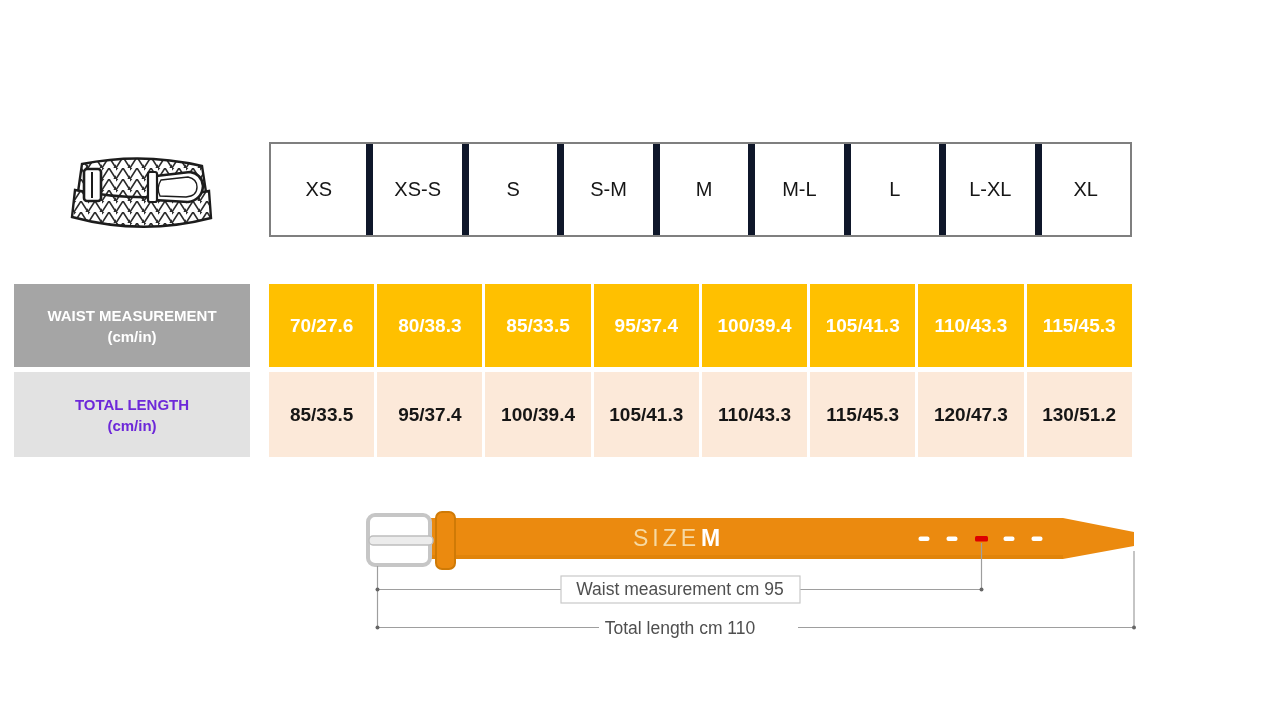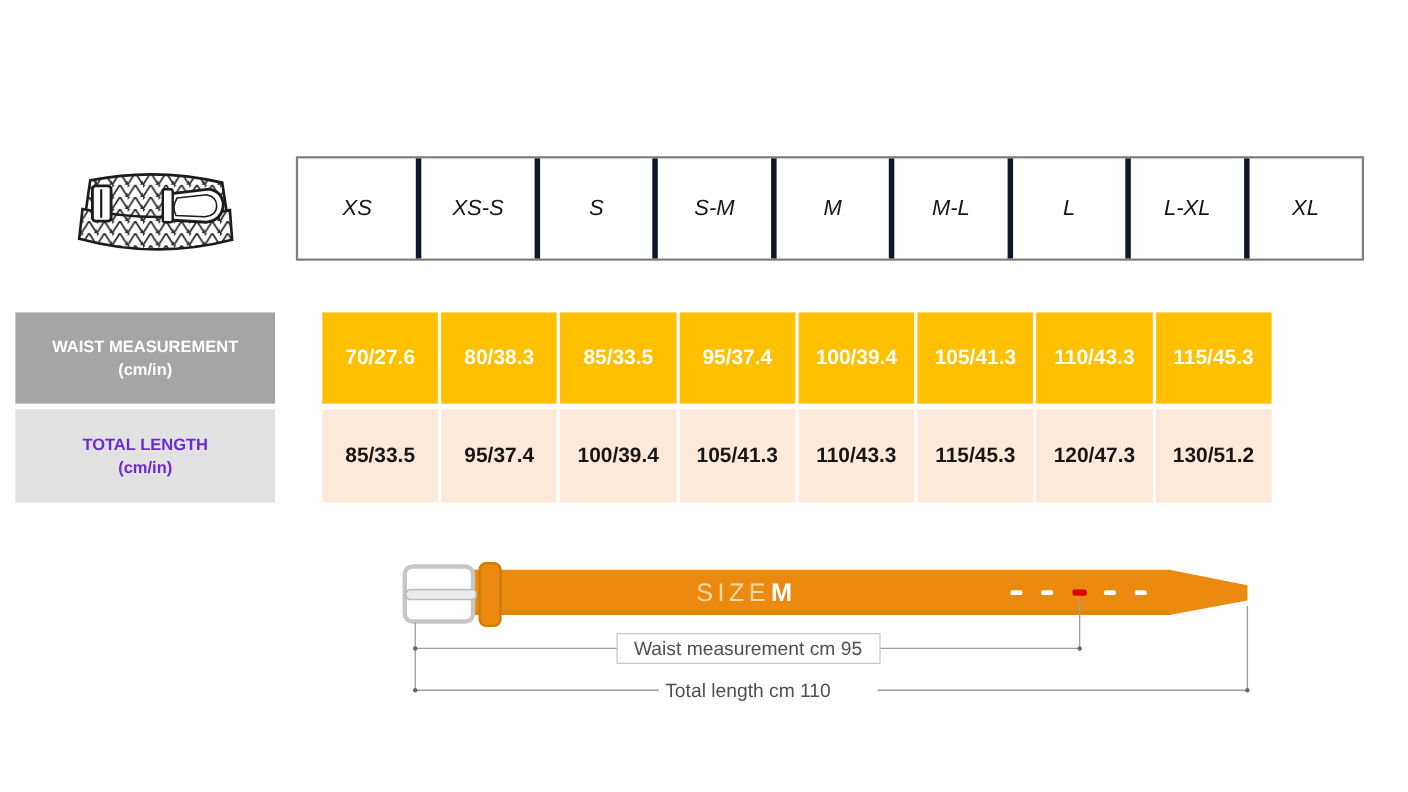"XS" .size-header { font-style: italic -> none; width: 971px -> 863px }
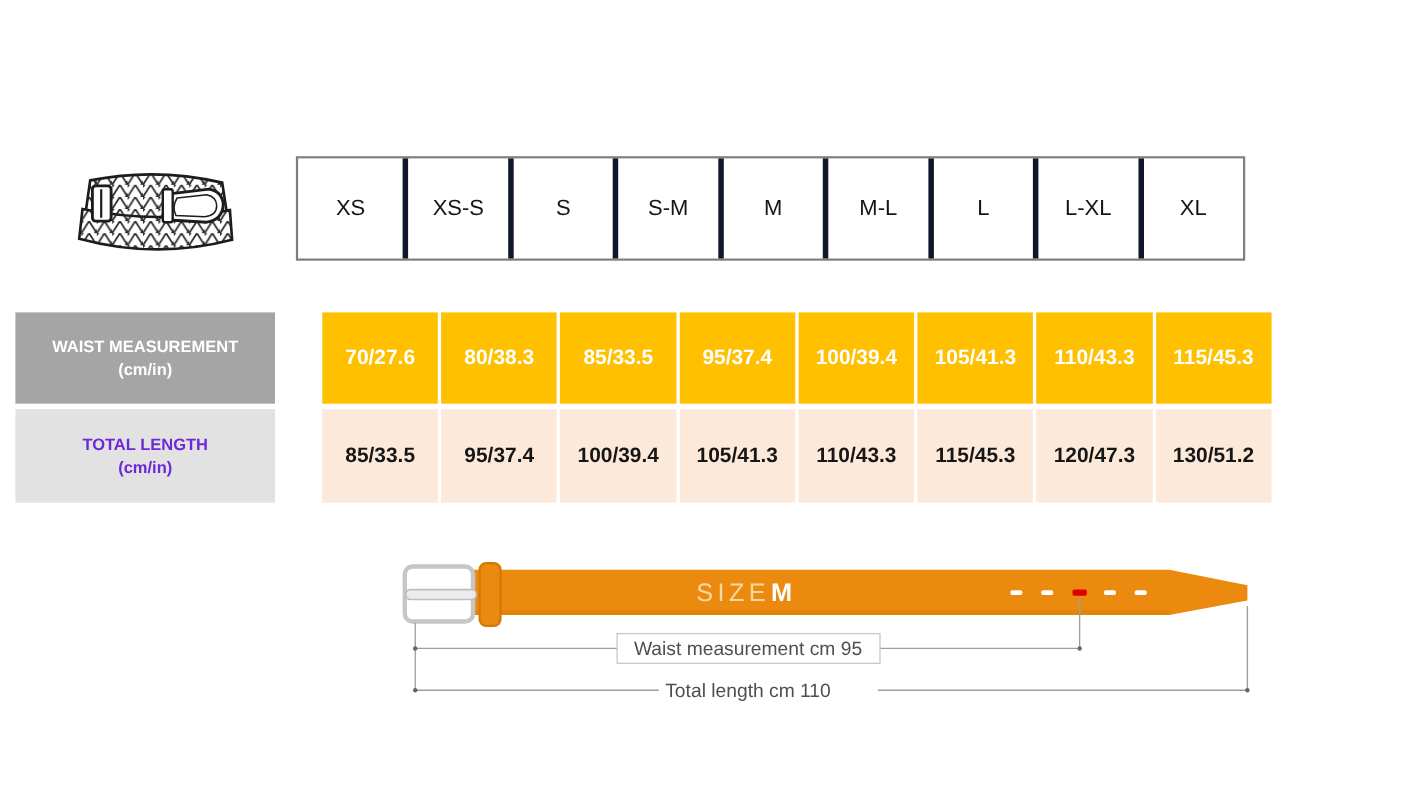"XS-S" .hcell { border-left: 5px solid #0f172a -> 7px solid #0f172a }
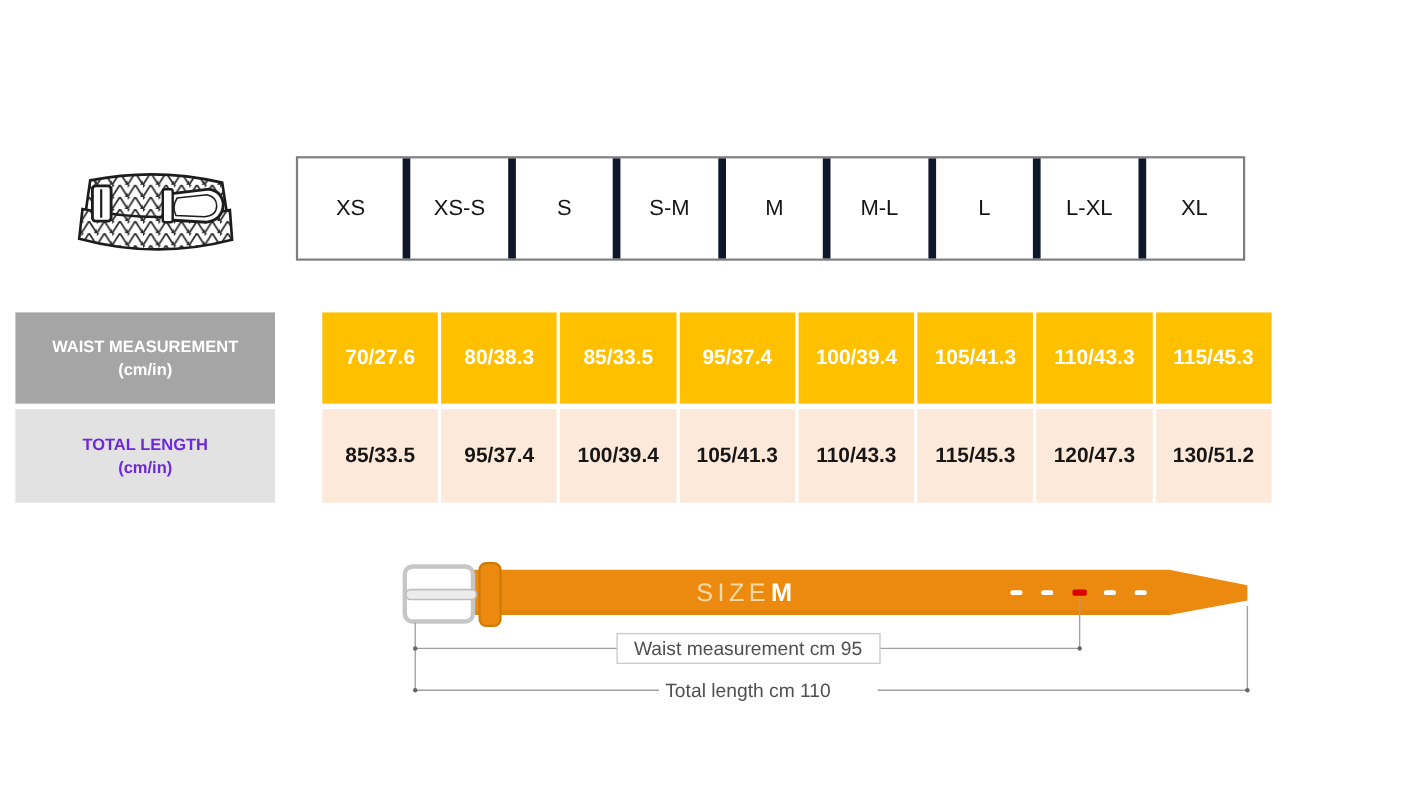"70/27.6" .valrow { margin-left: 24px -> none }
